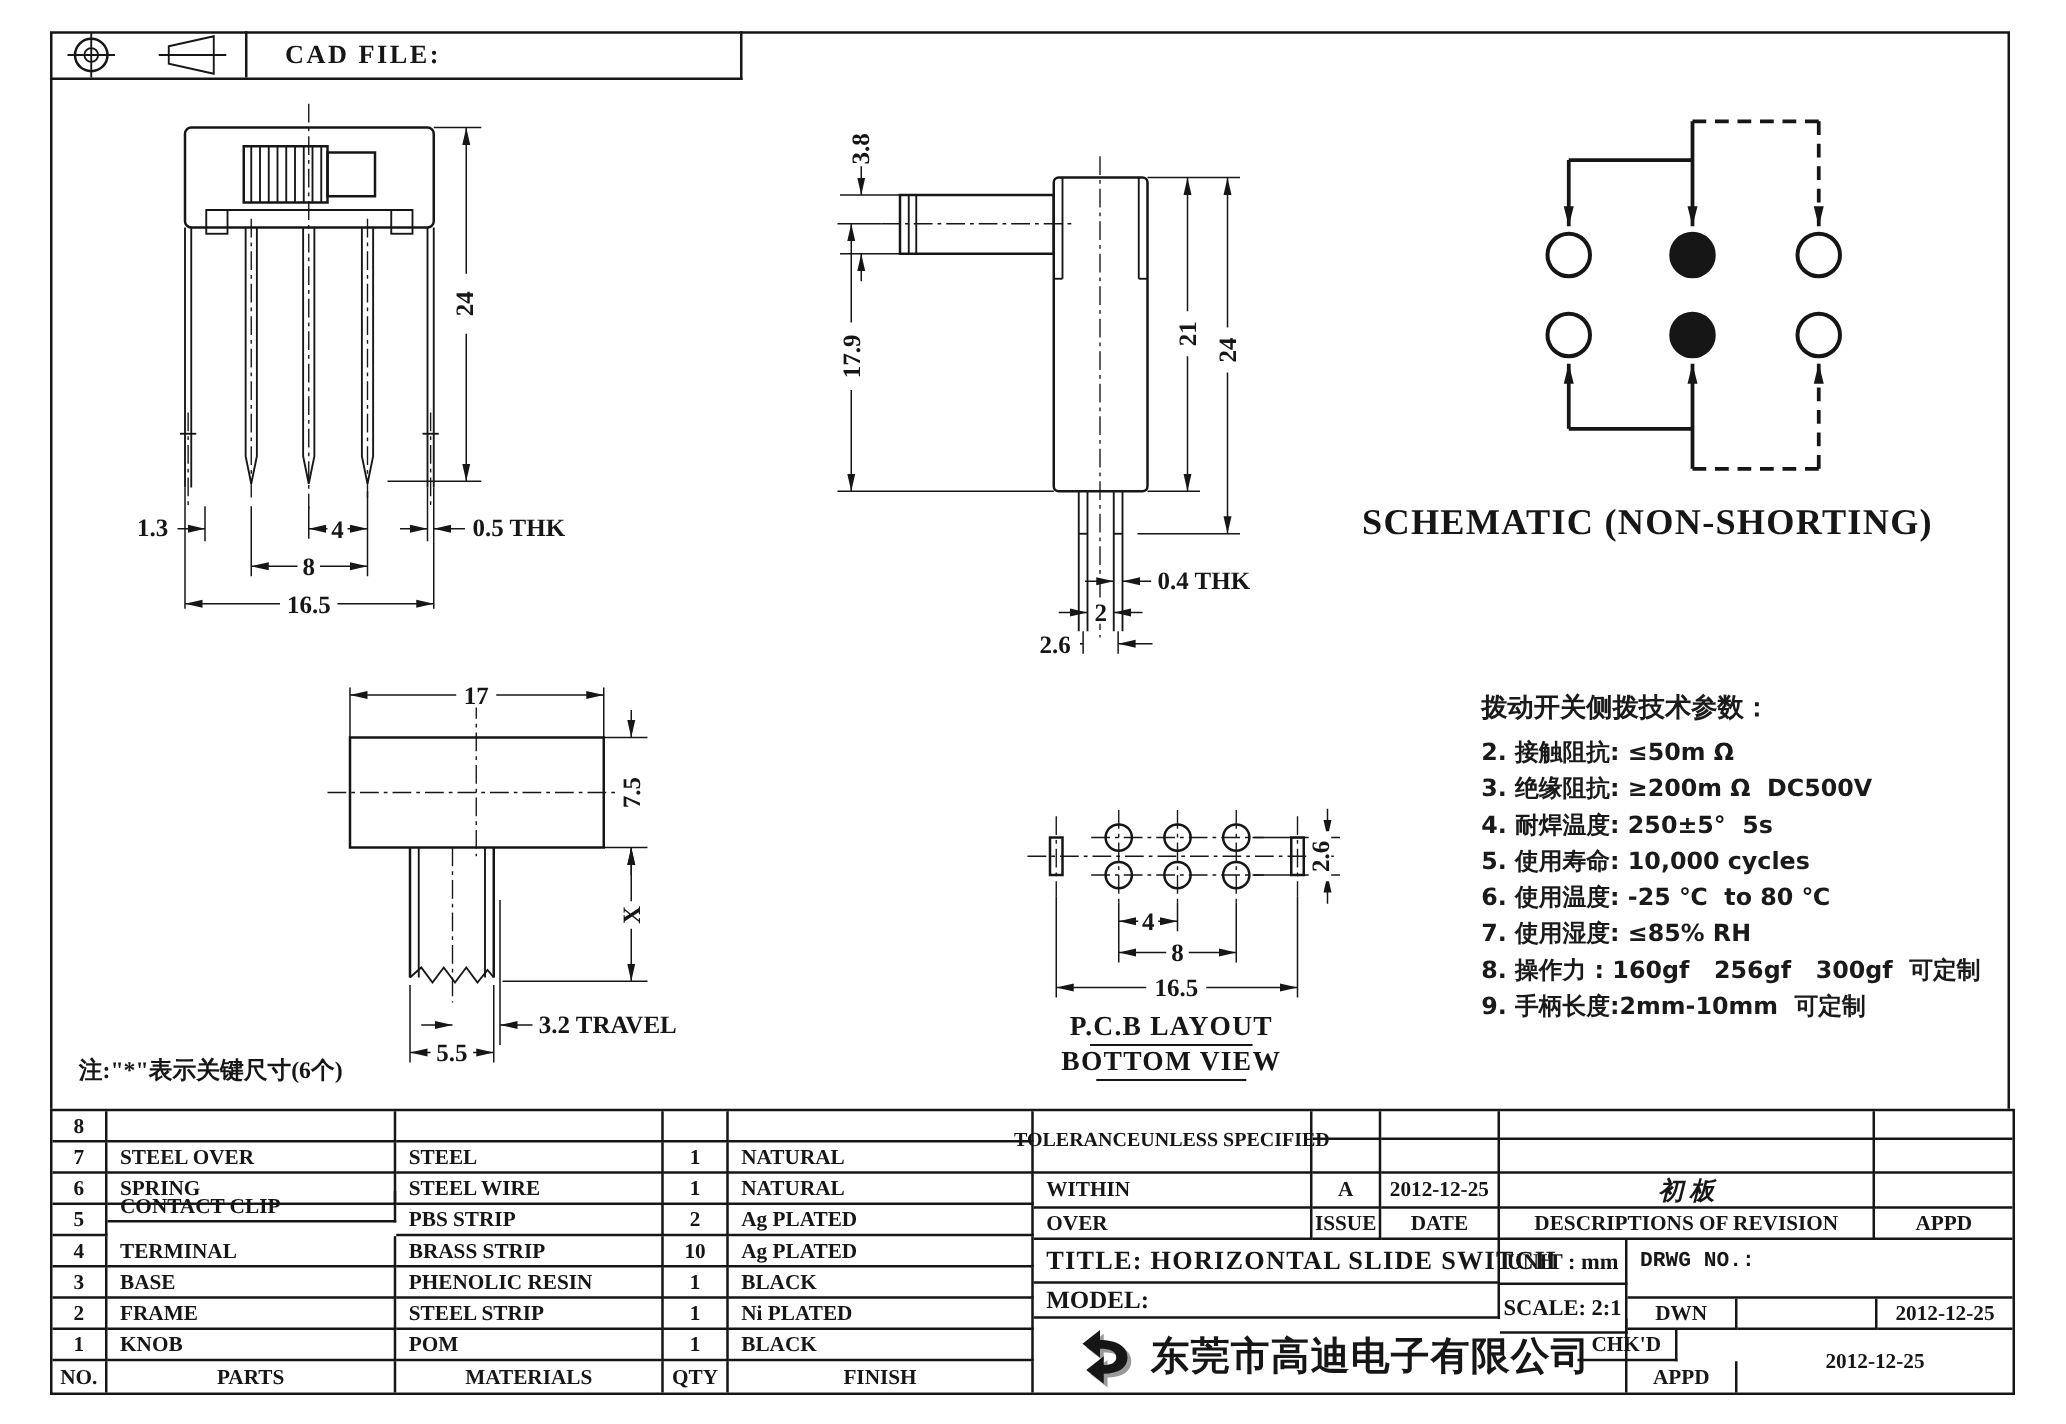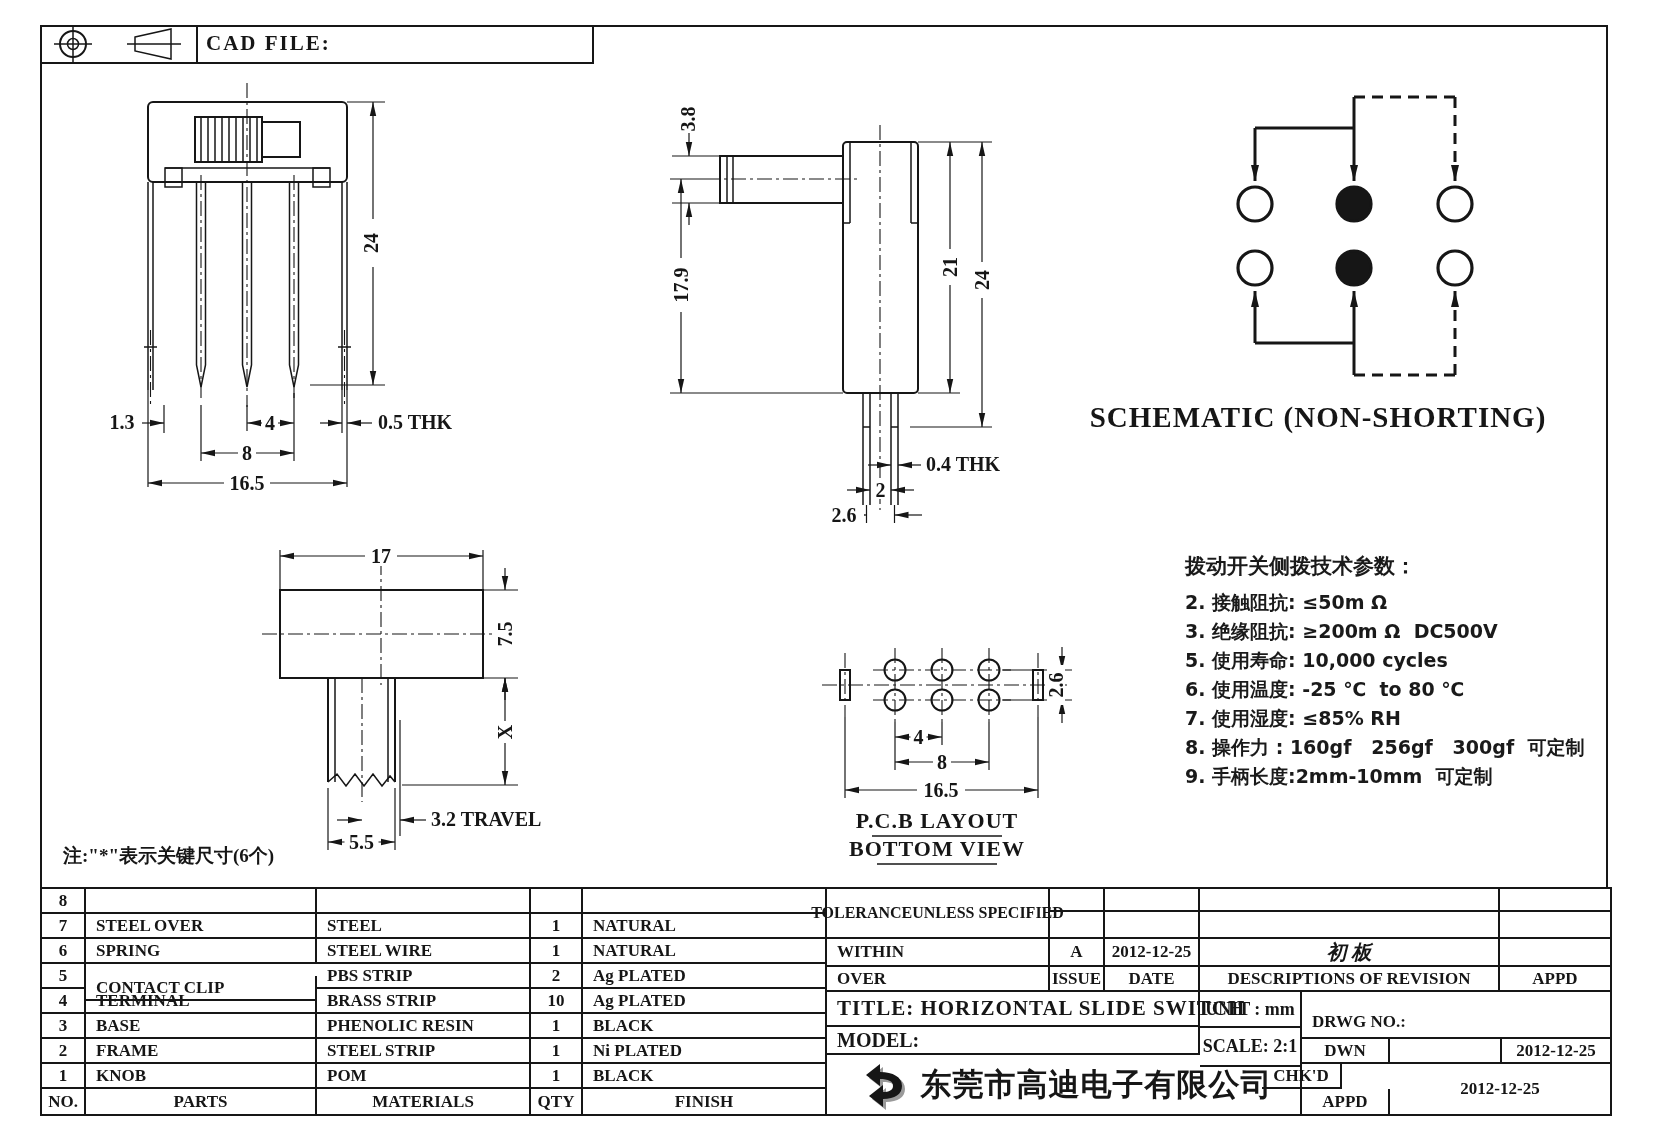"CAD FILE:" .cadbox .lbl { padding-left: 8px -> 30px }
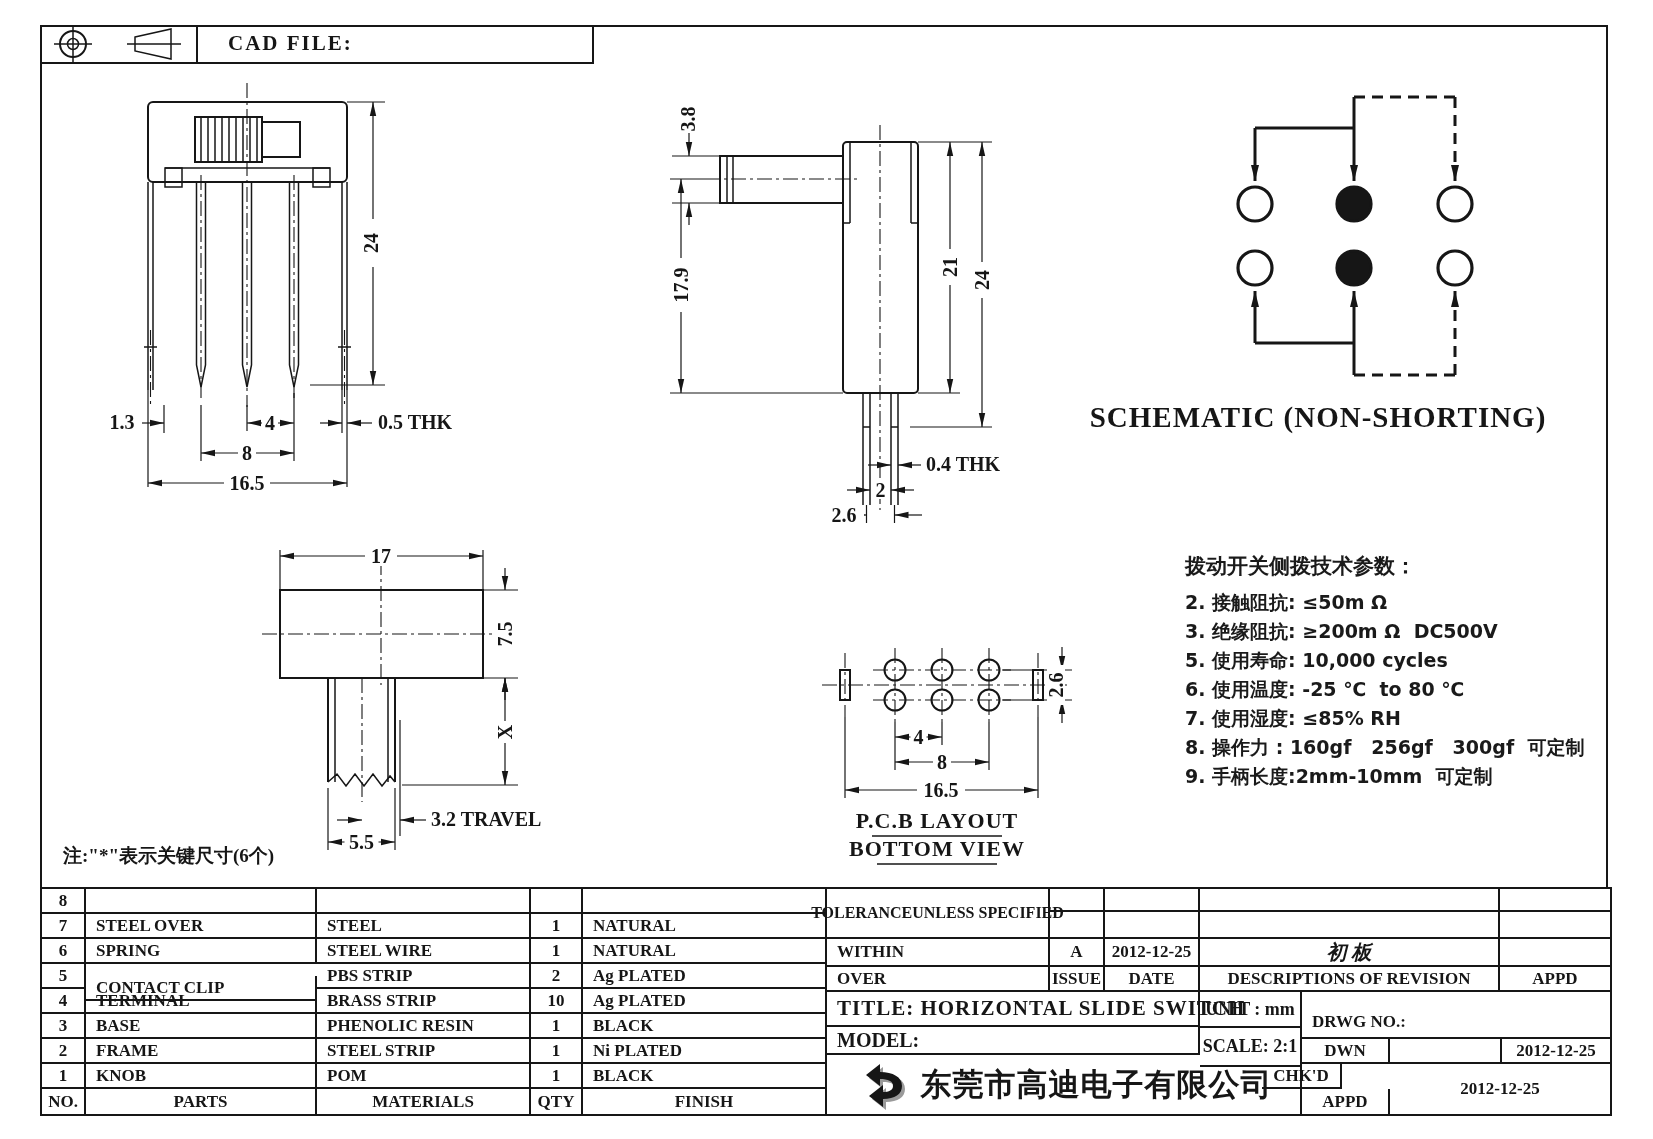"4. 耐焊温度: 250±5° 5s" div.it { html: none -> <div>4. 耐焊温度: 250±5° 5s</div> }
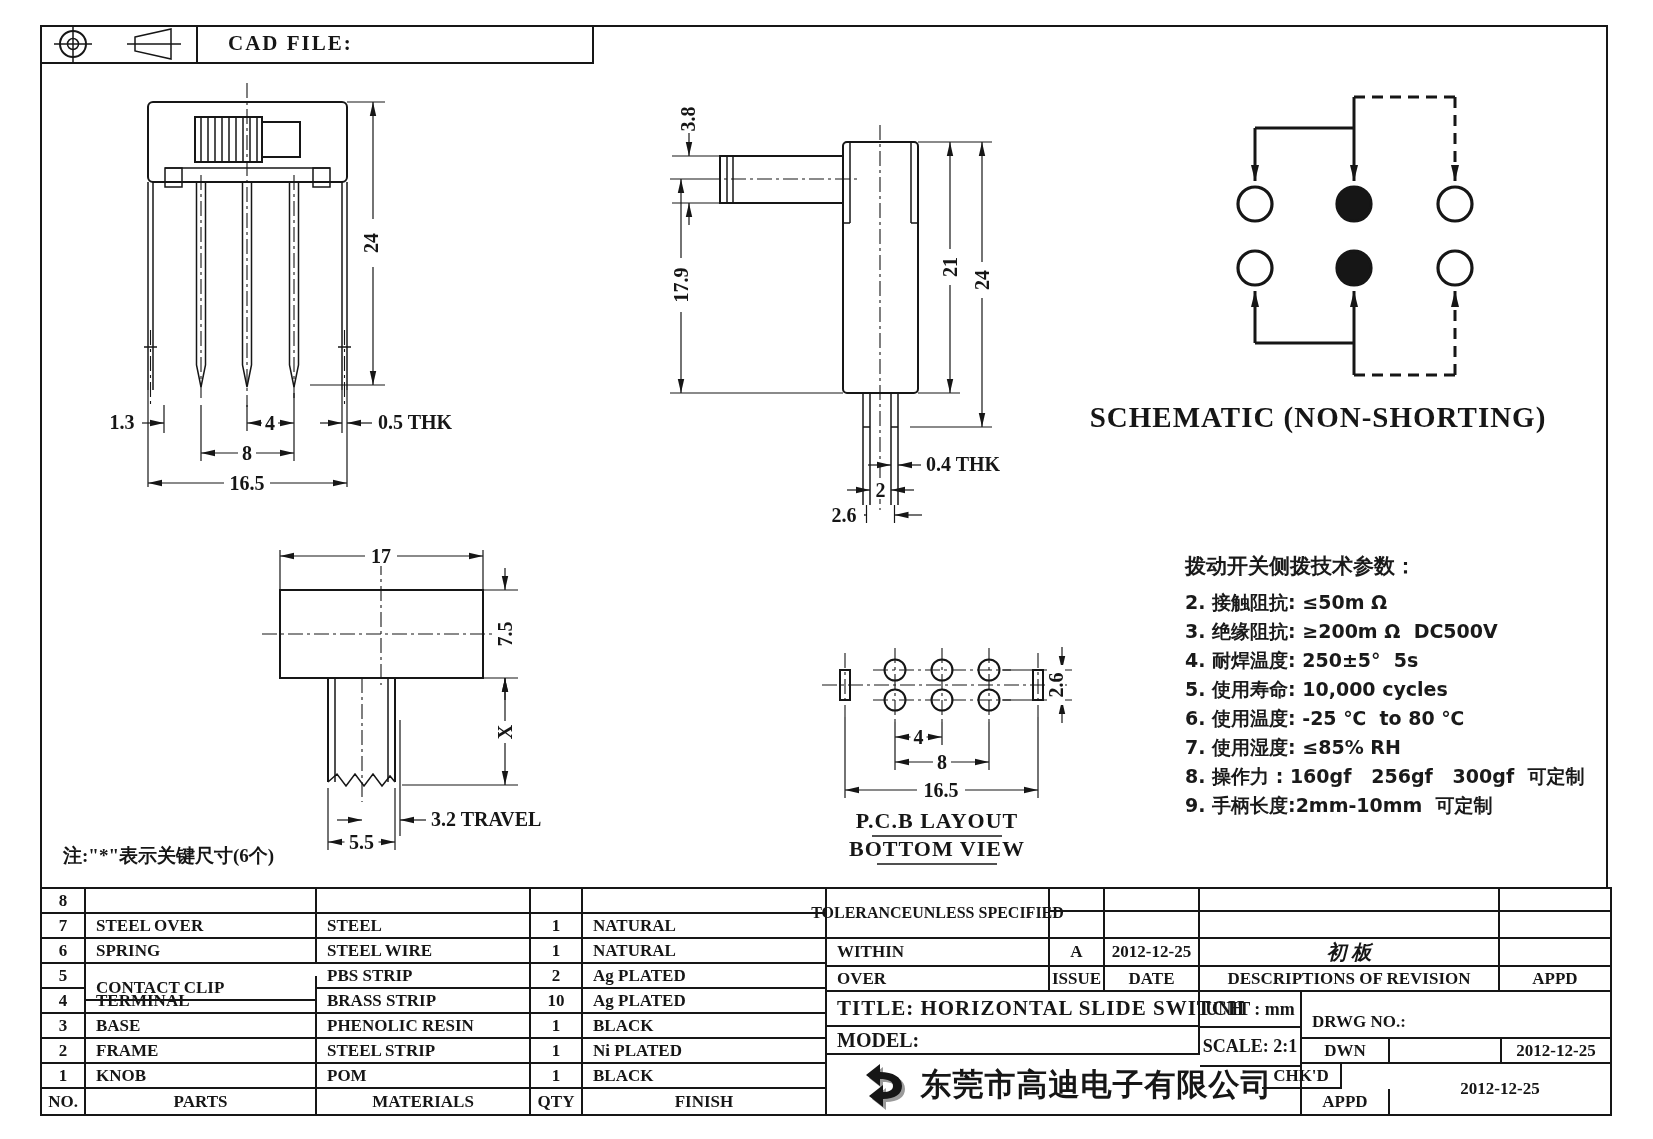"CONTACT CLIP" div.c { top: 87px -> 64px }
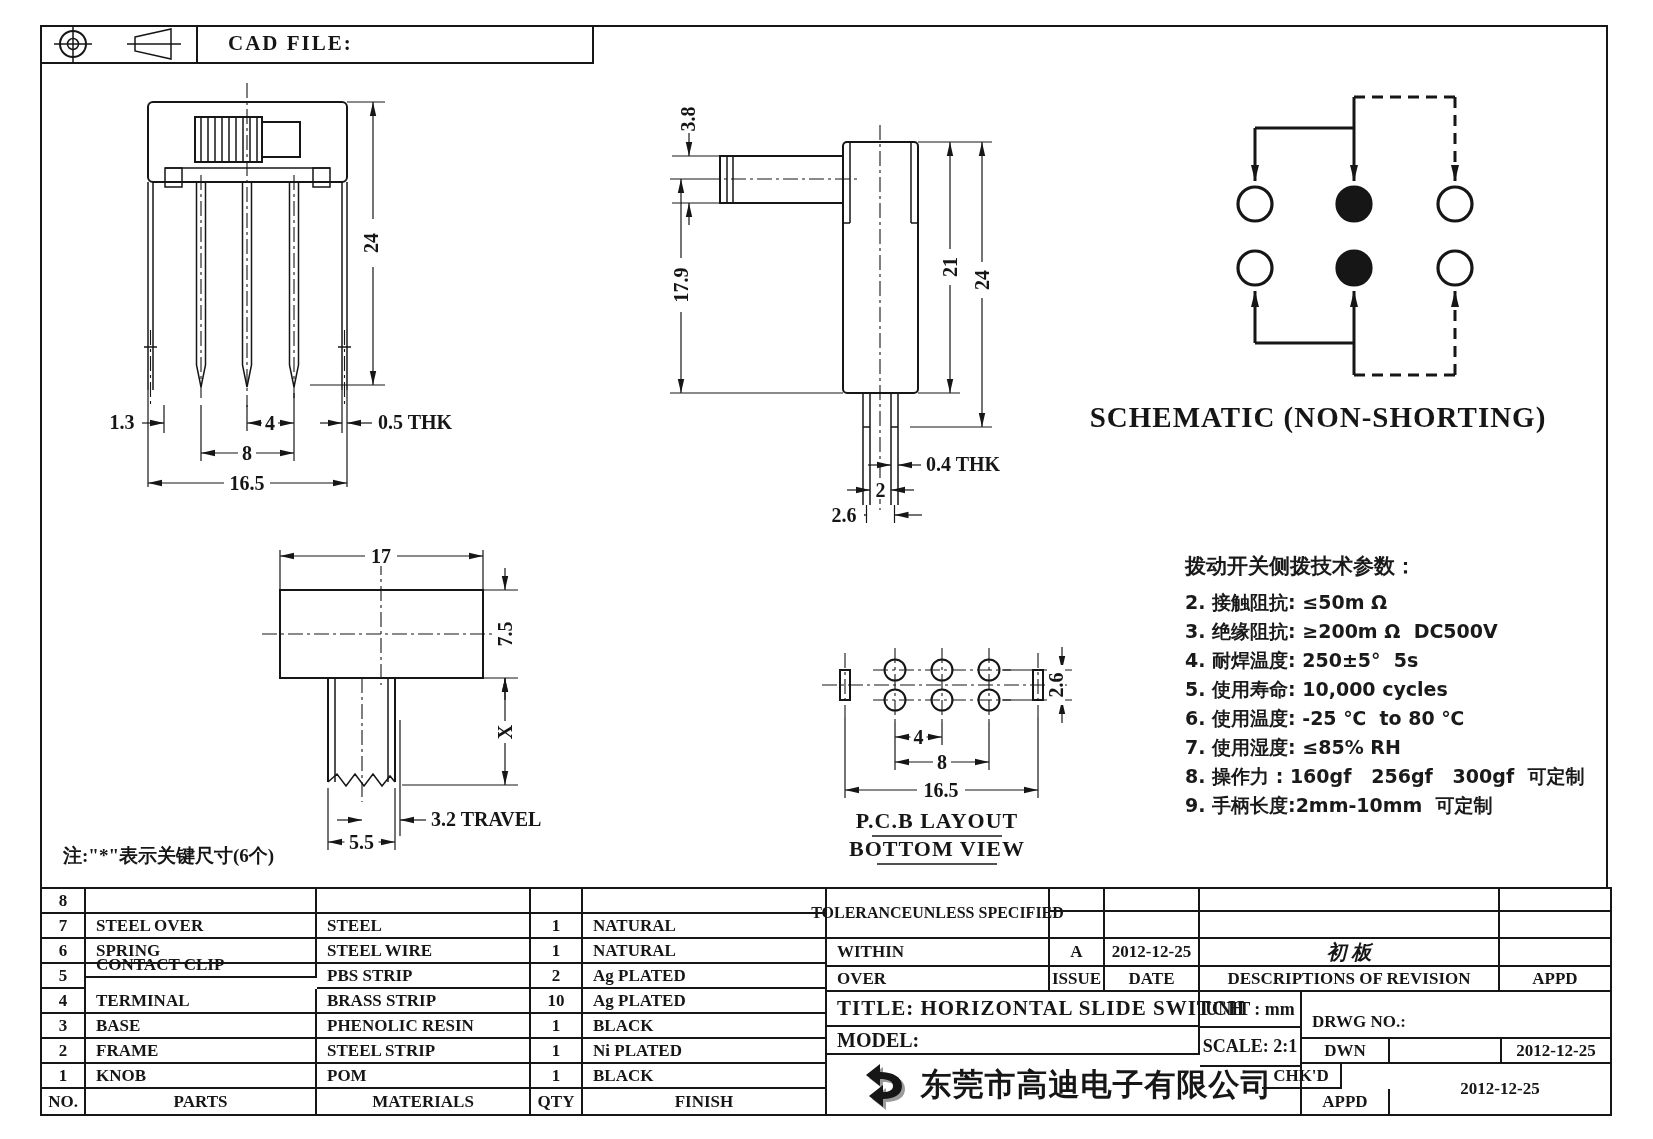"DRWG NO.:" .drwg-cell { font-family: none -> Liberation Mono, monospace; padding-top: 20px -> 8px }
